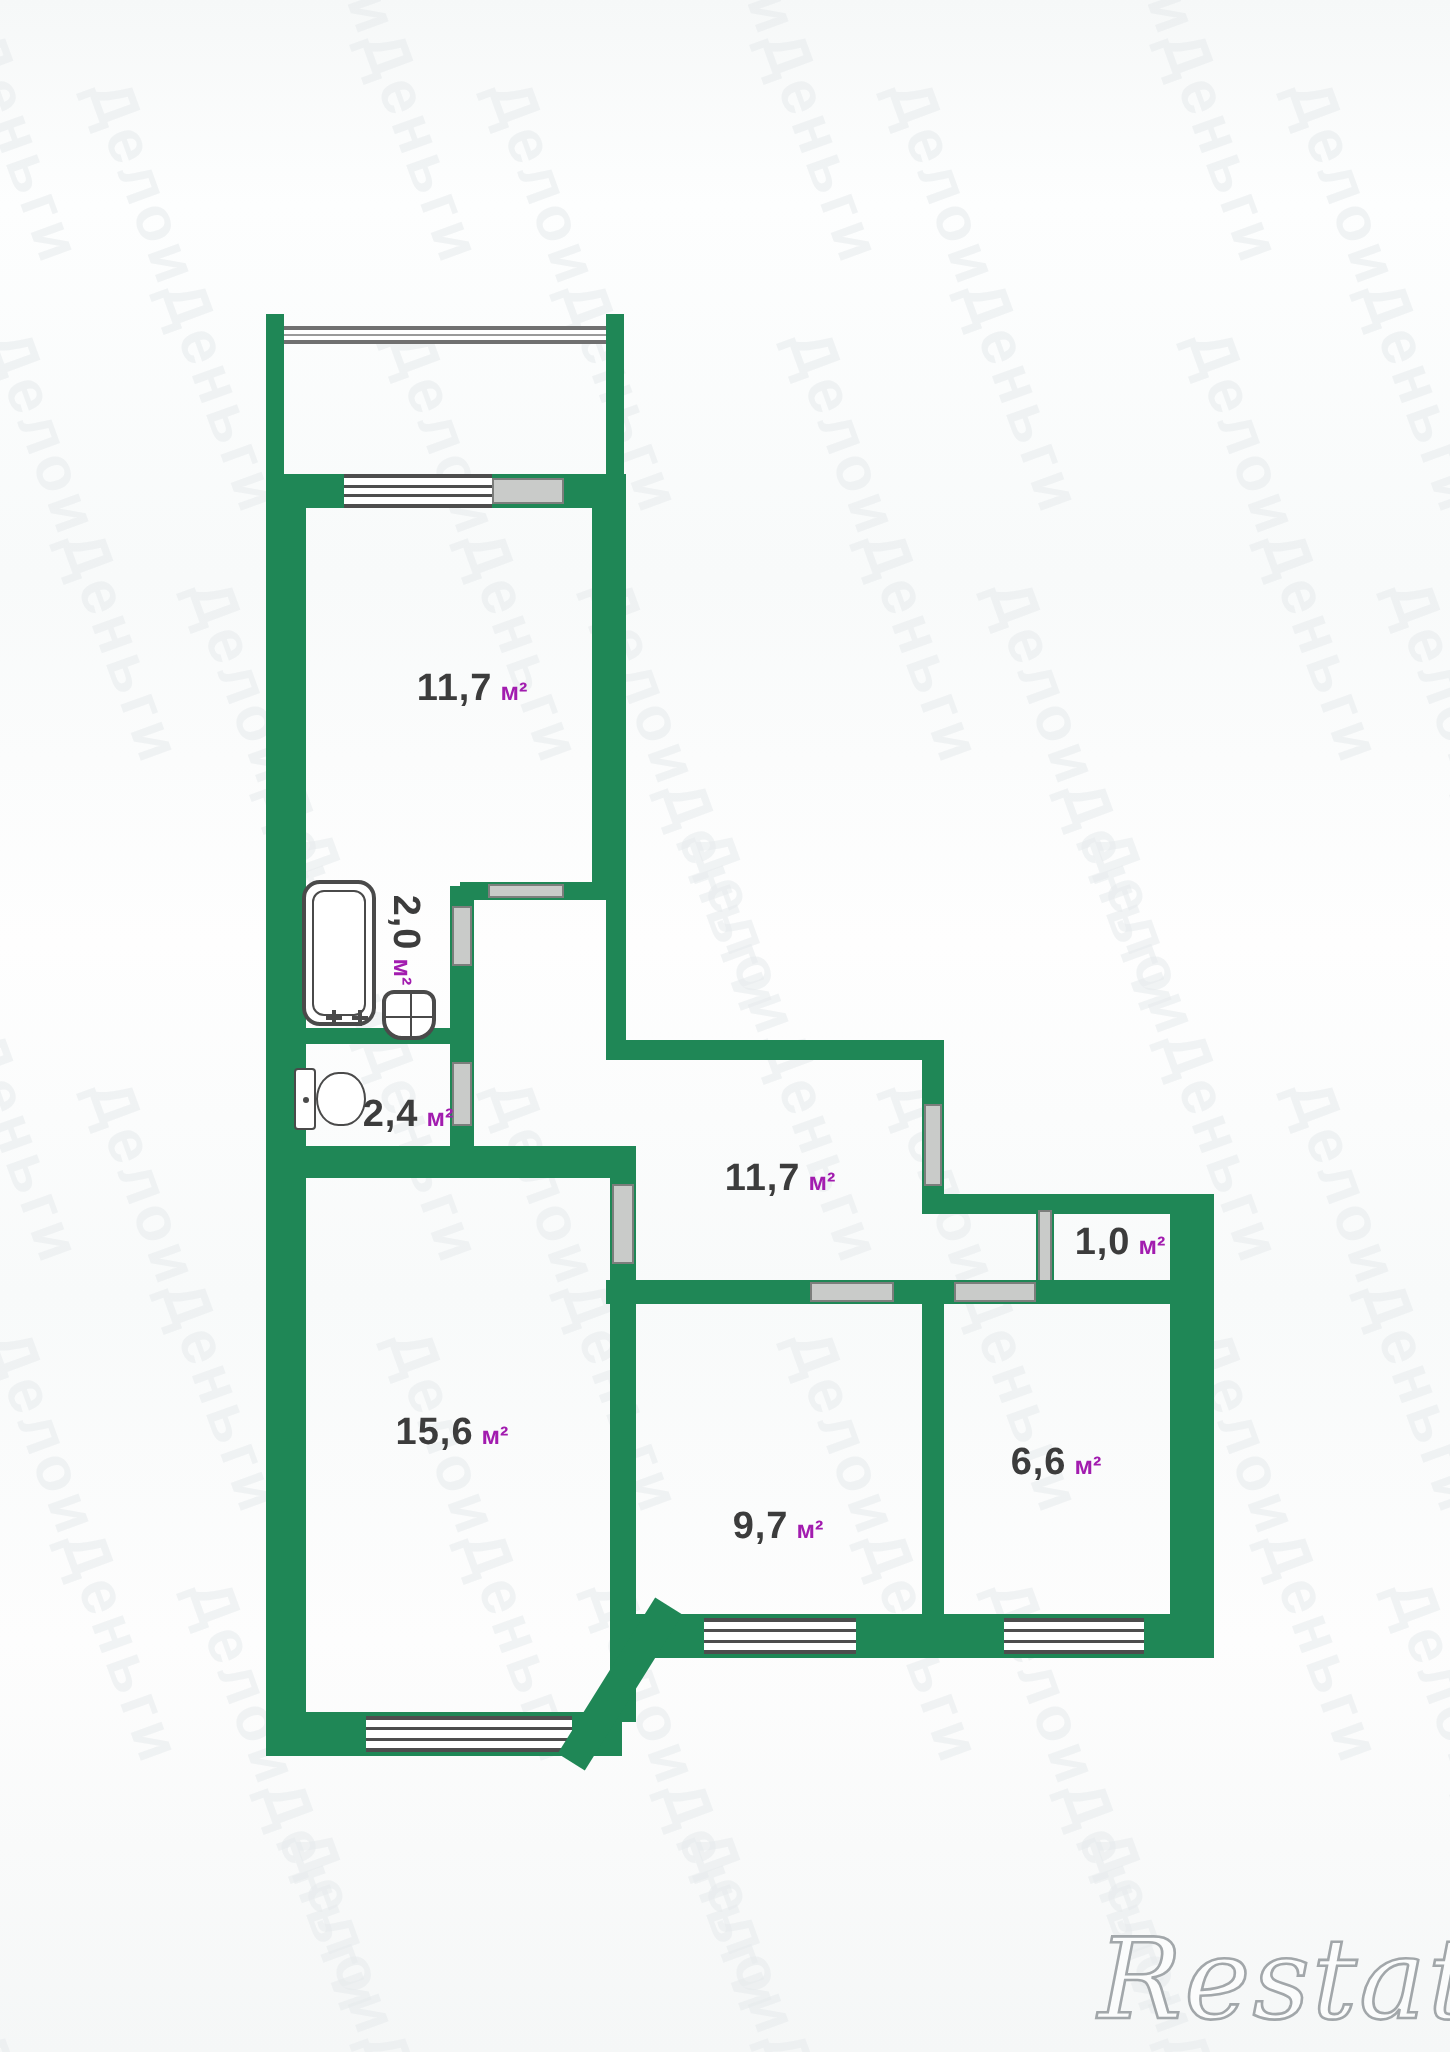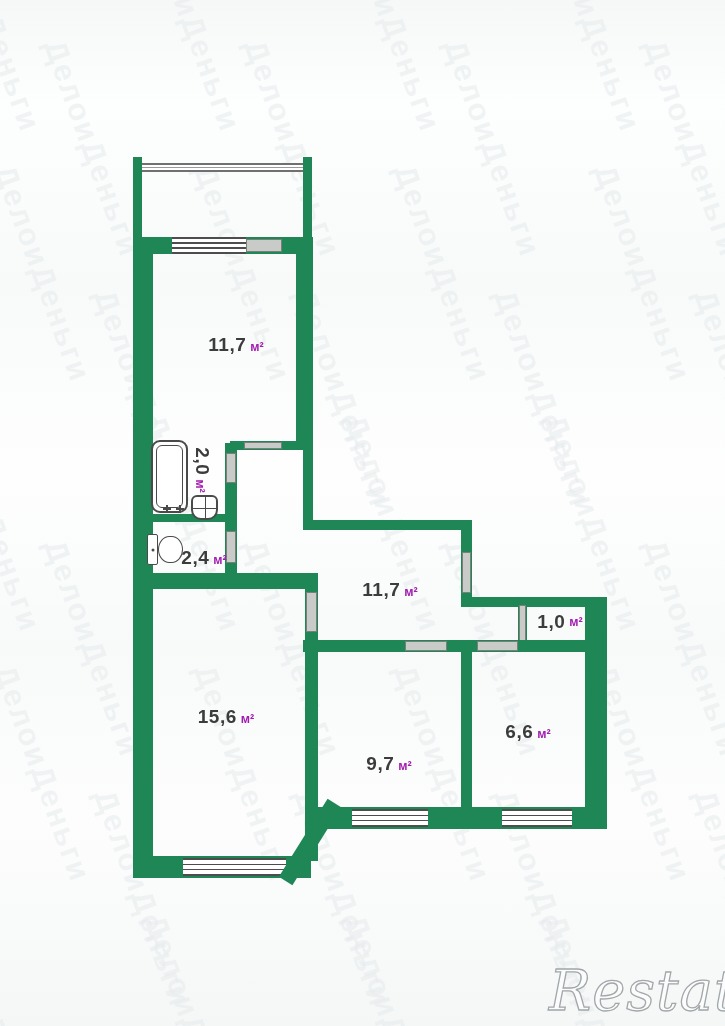"1,0" div.area-label { align-items: center -> none }
